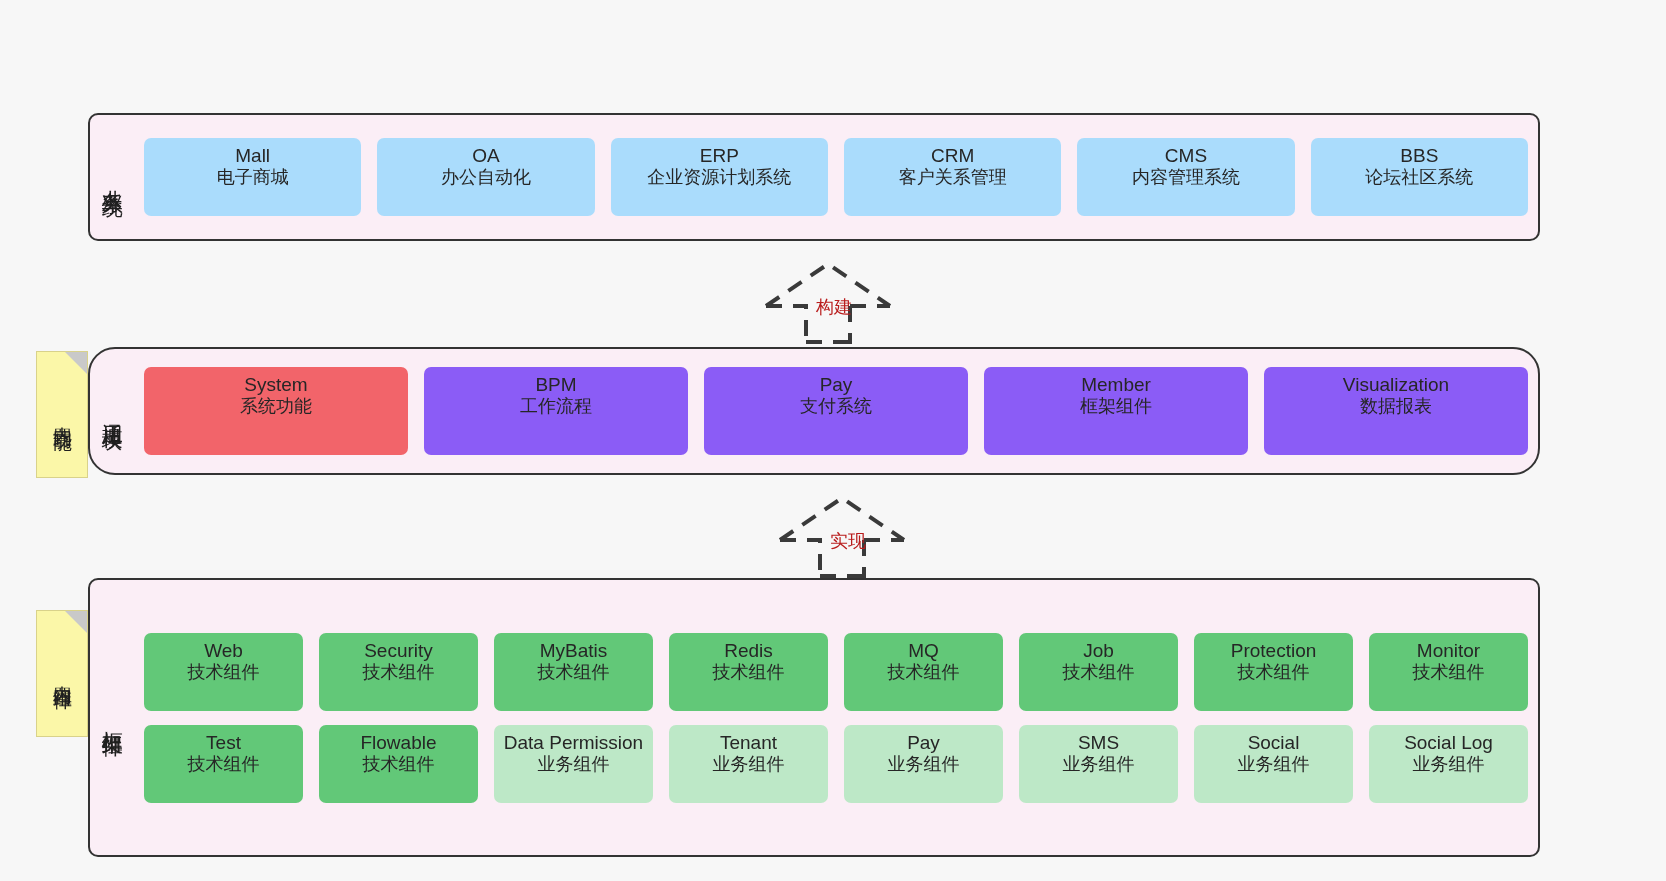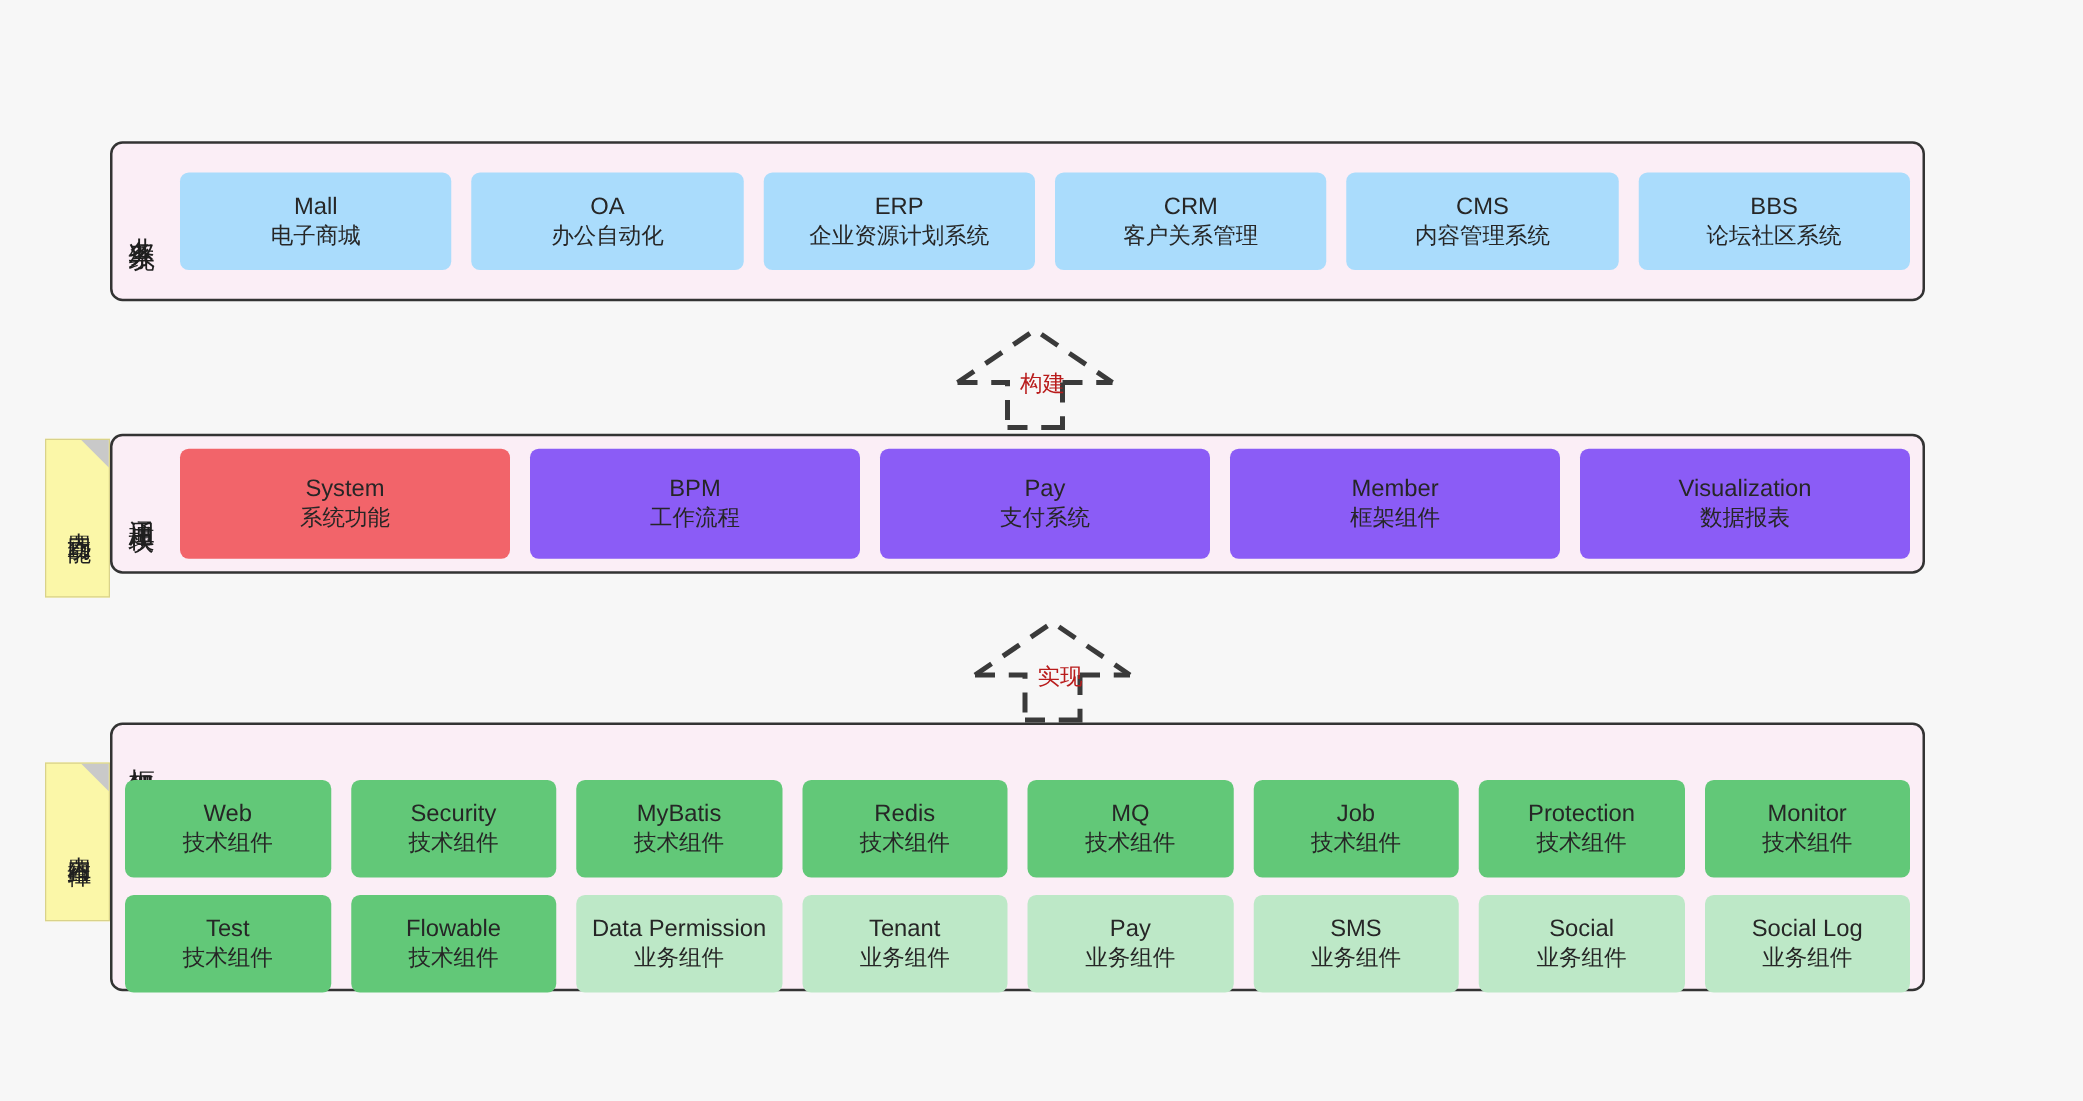"Mall" .node { justify-content: center -> flex-start }
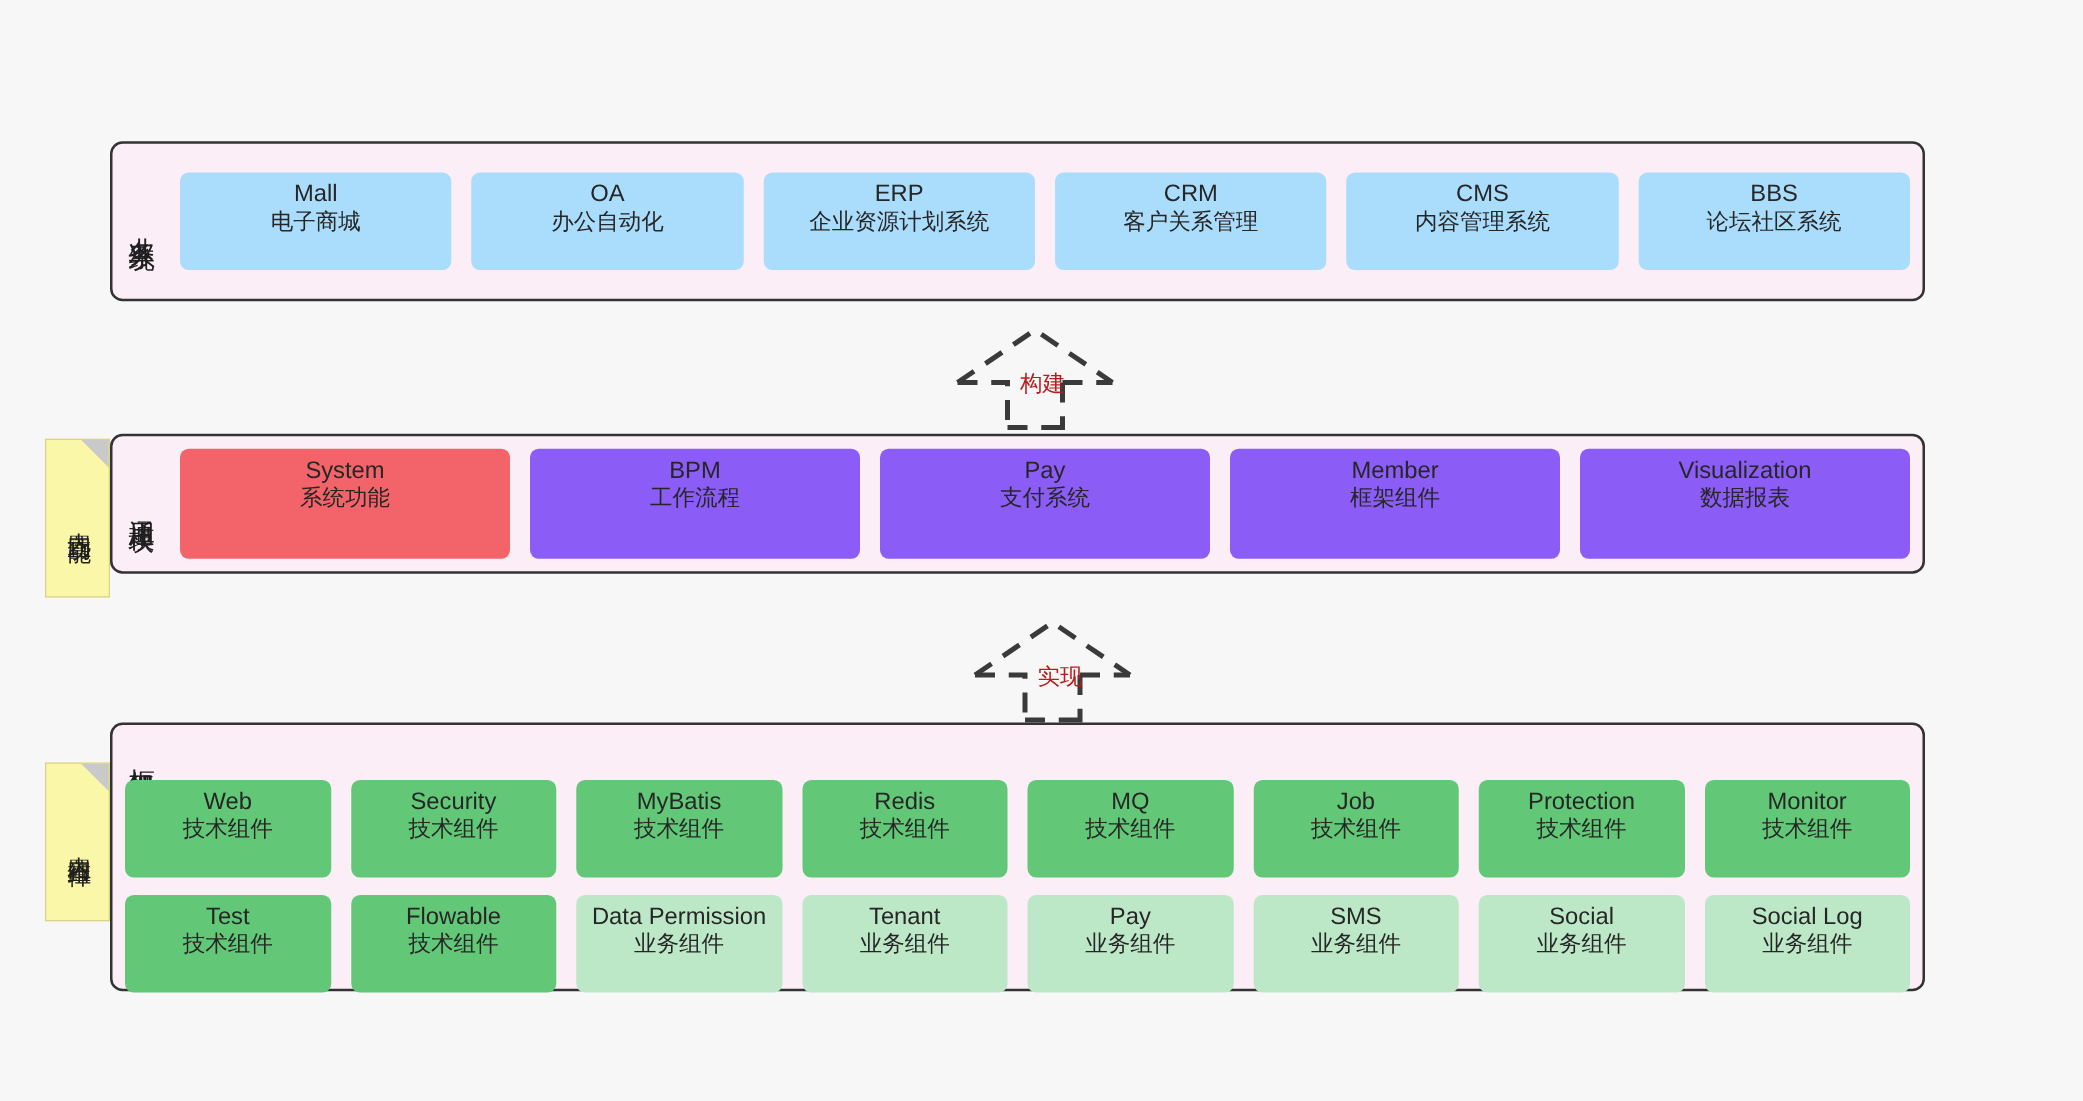"System" div.tier { border-radius: none -> 27px; height: 112px -> 128px }
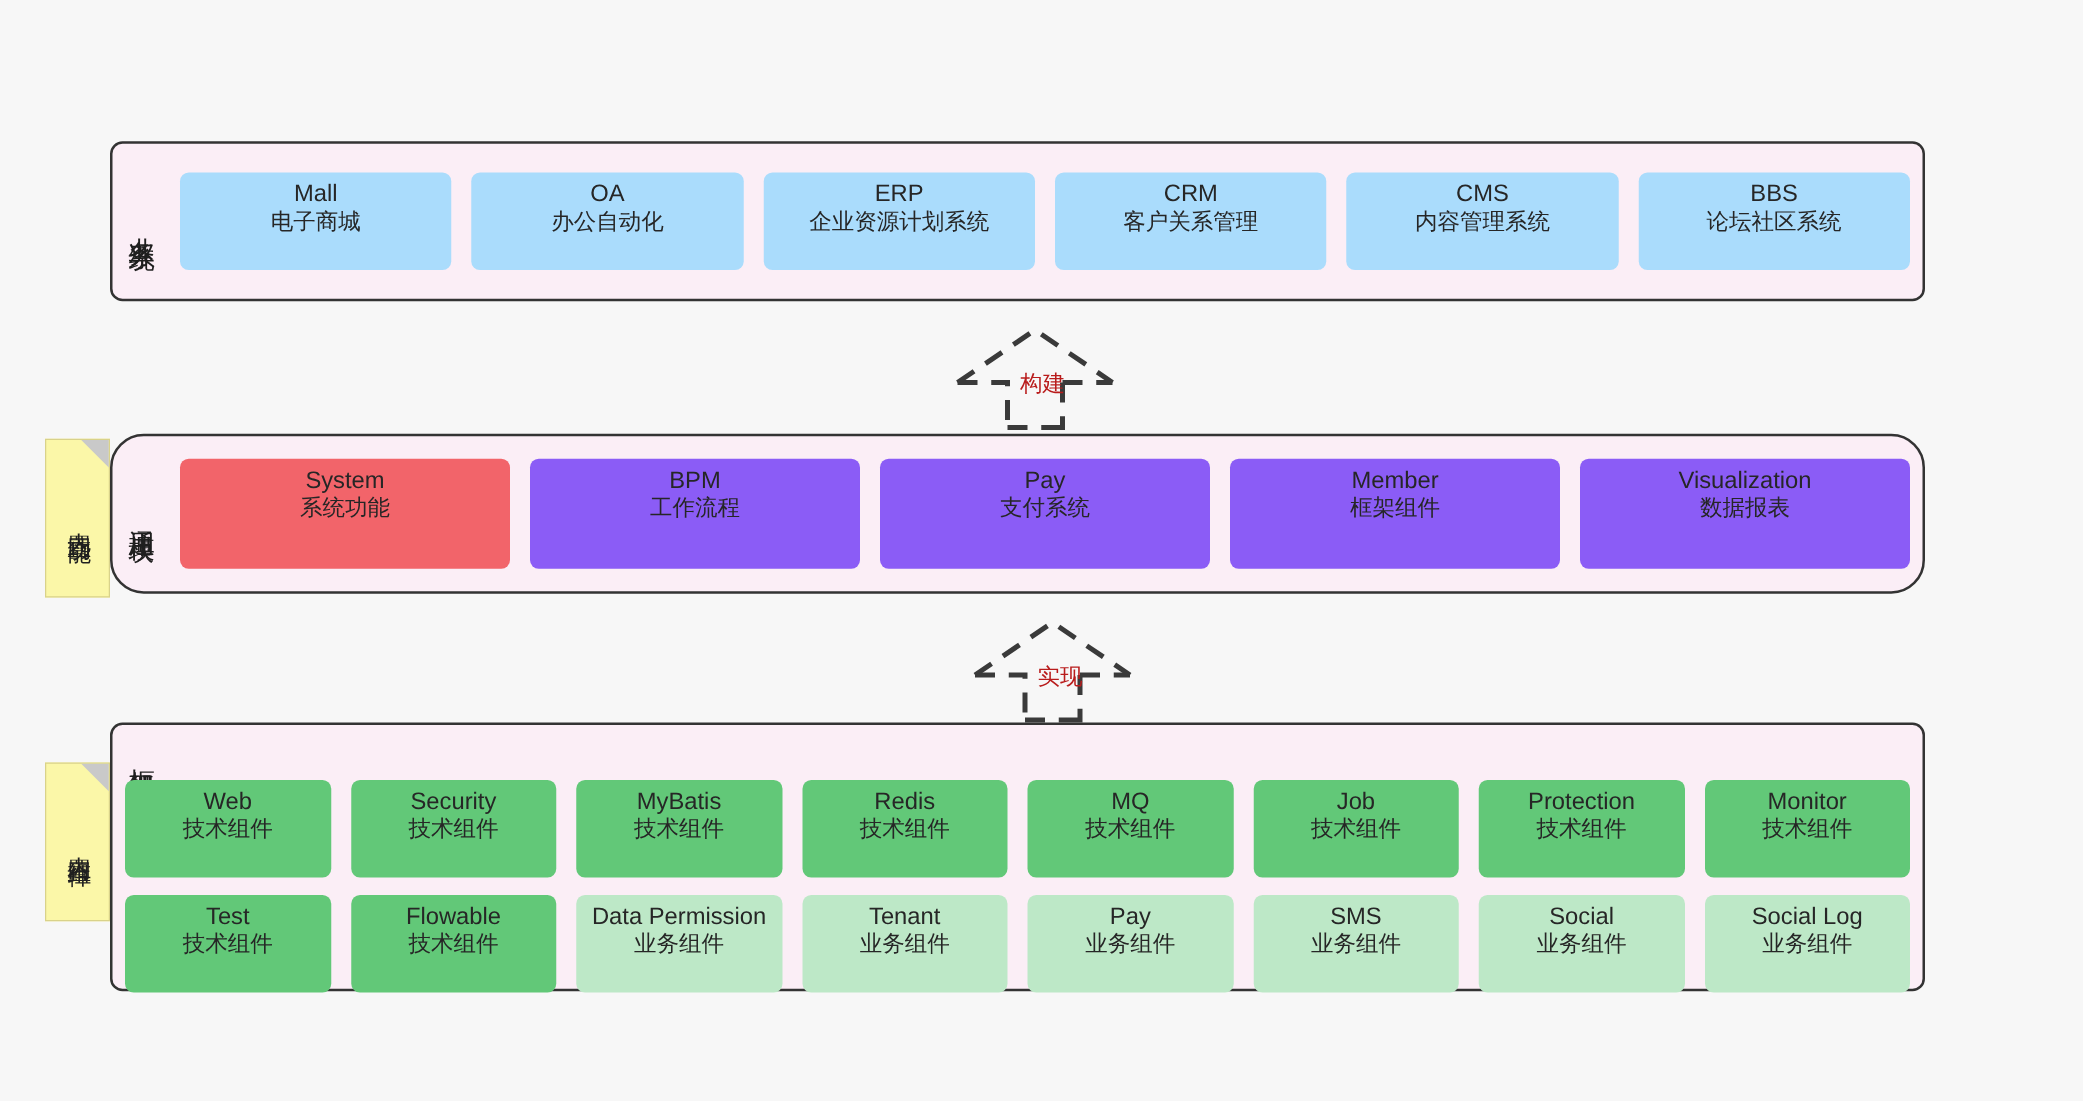"Web" div.tier { flex-direction: column -> none; height: 215px -> 279px }
